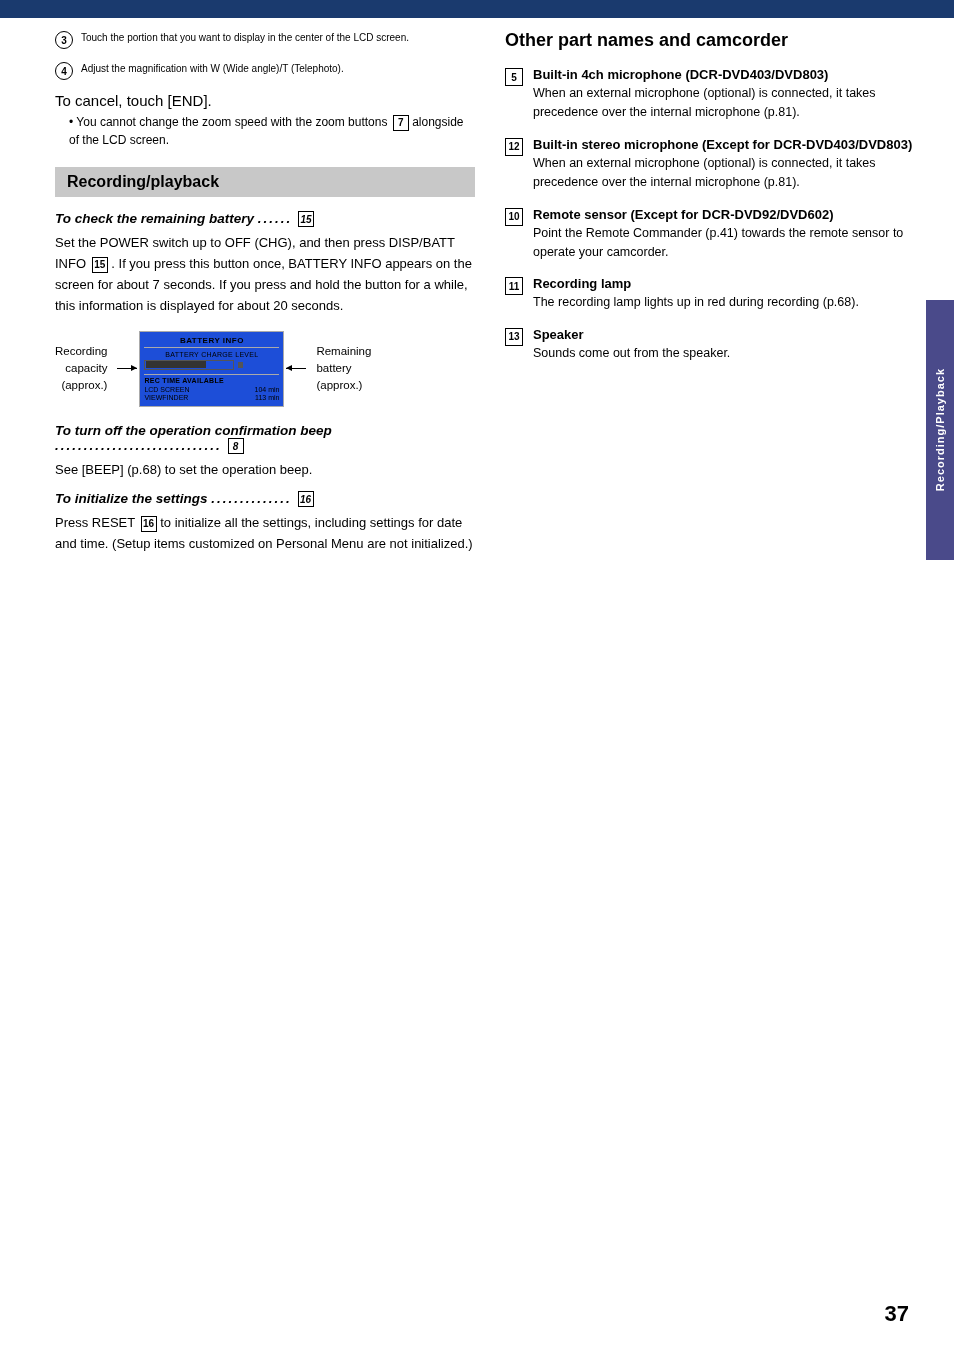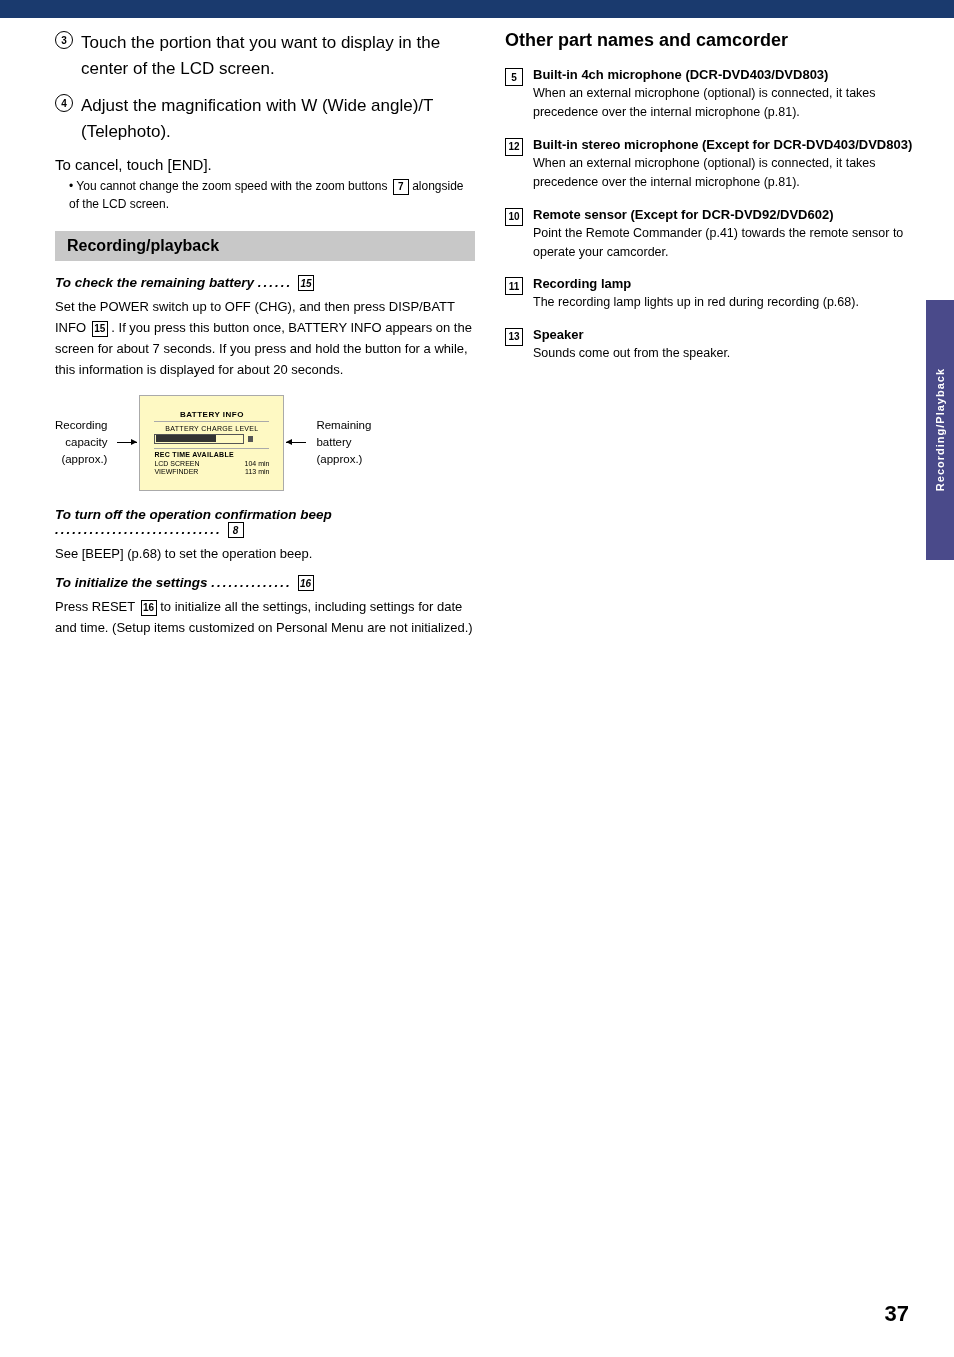"Touch the portion that you" .circle-item p { font-size: 17px -> 10px }
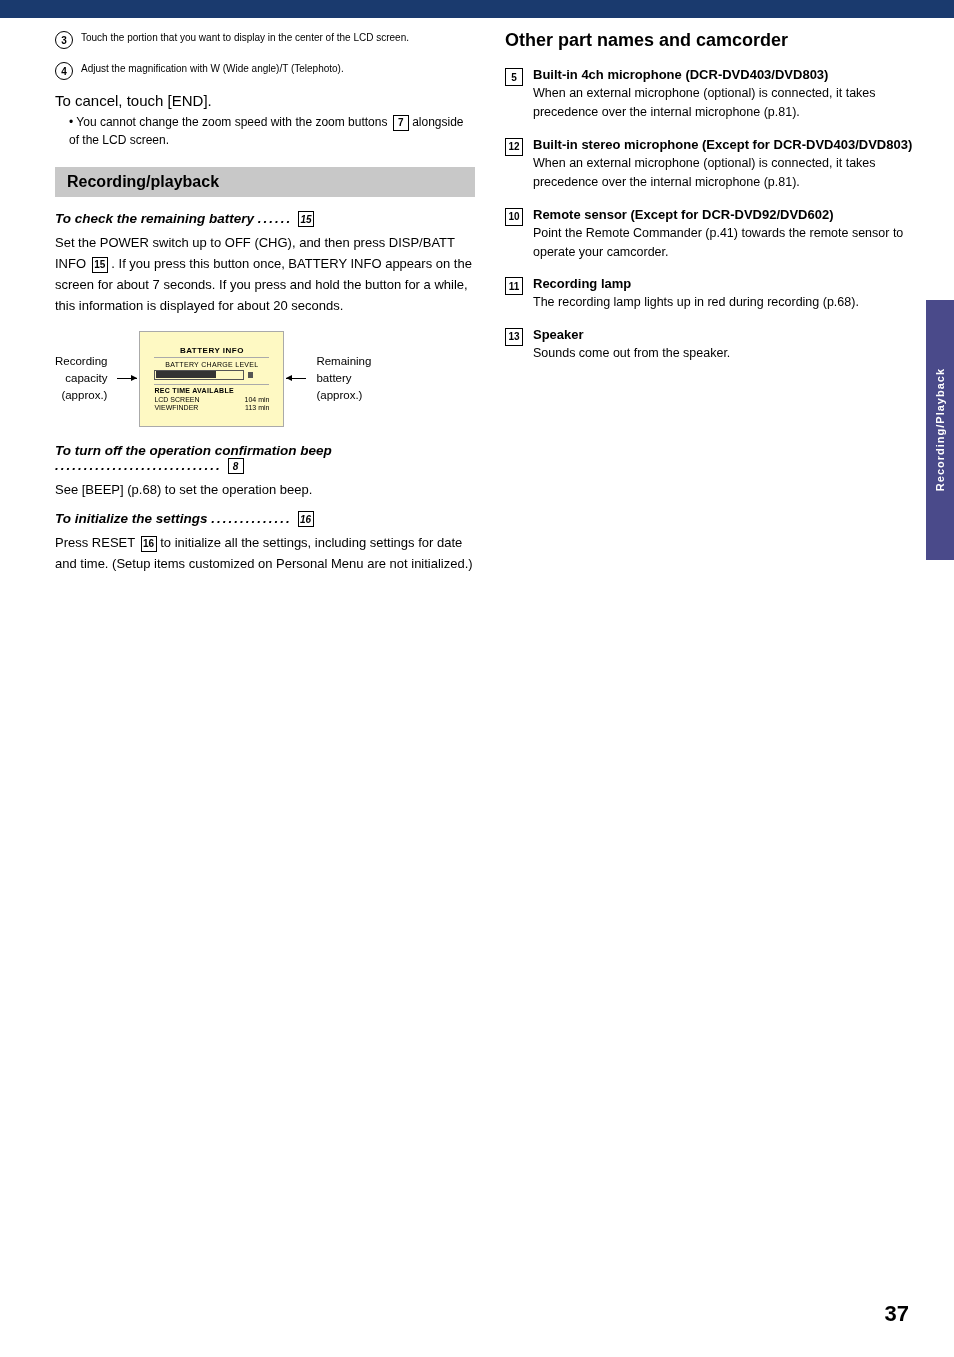"BATTERY INFO" .battery-info-box { background: #fef9c3 -> #1d4ed8; padding: 14px -> 4px }
